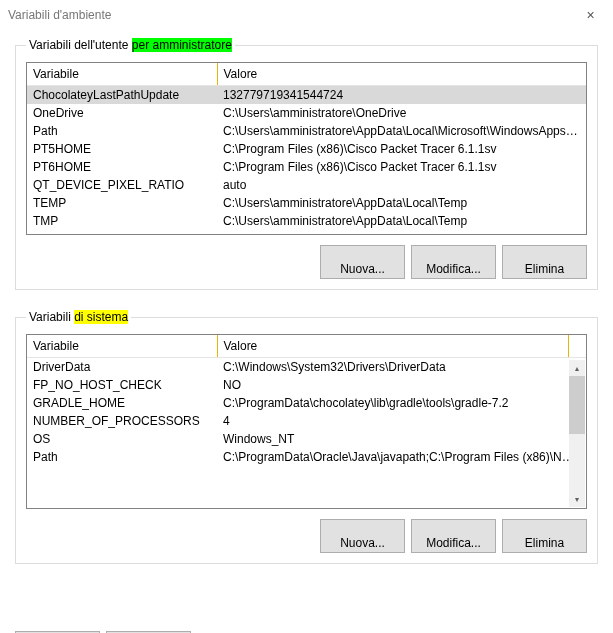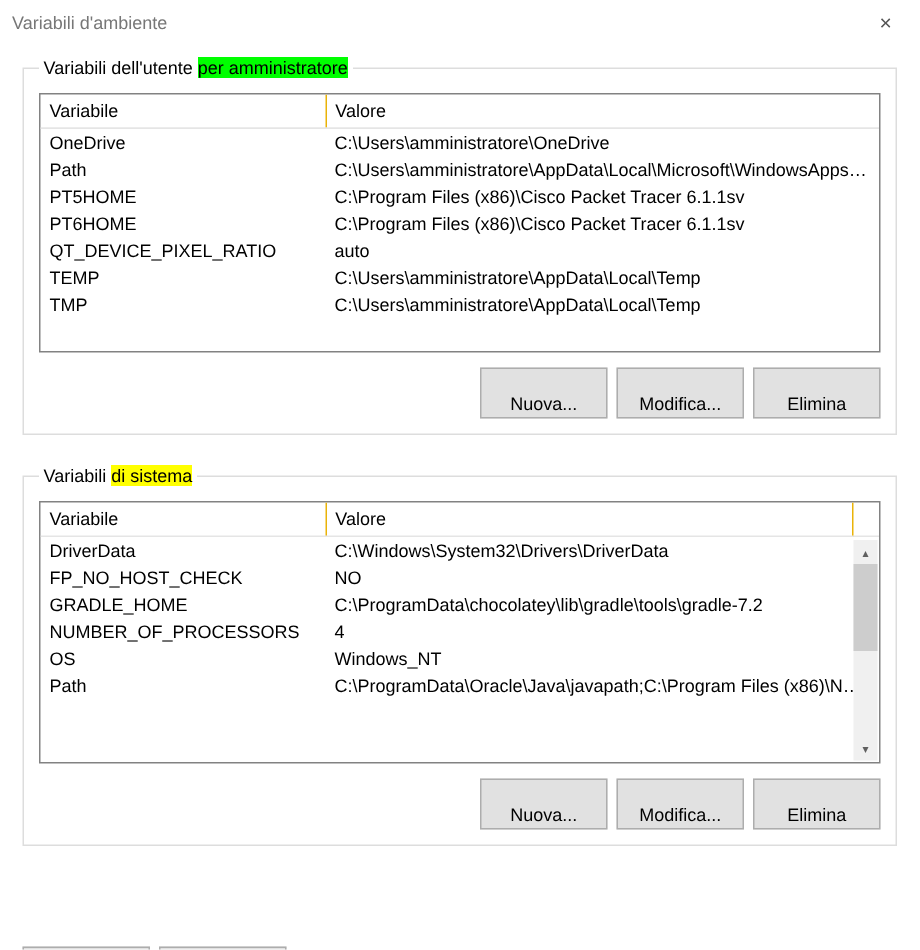"ChocolateyLastPathUpdate" tr.selected { html: none -> <tr> <td>ChocolateyLastPathUpdate</td> <td>132779719341544724</td> </tr> }
